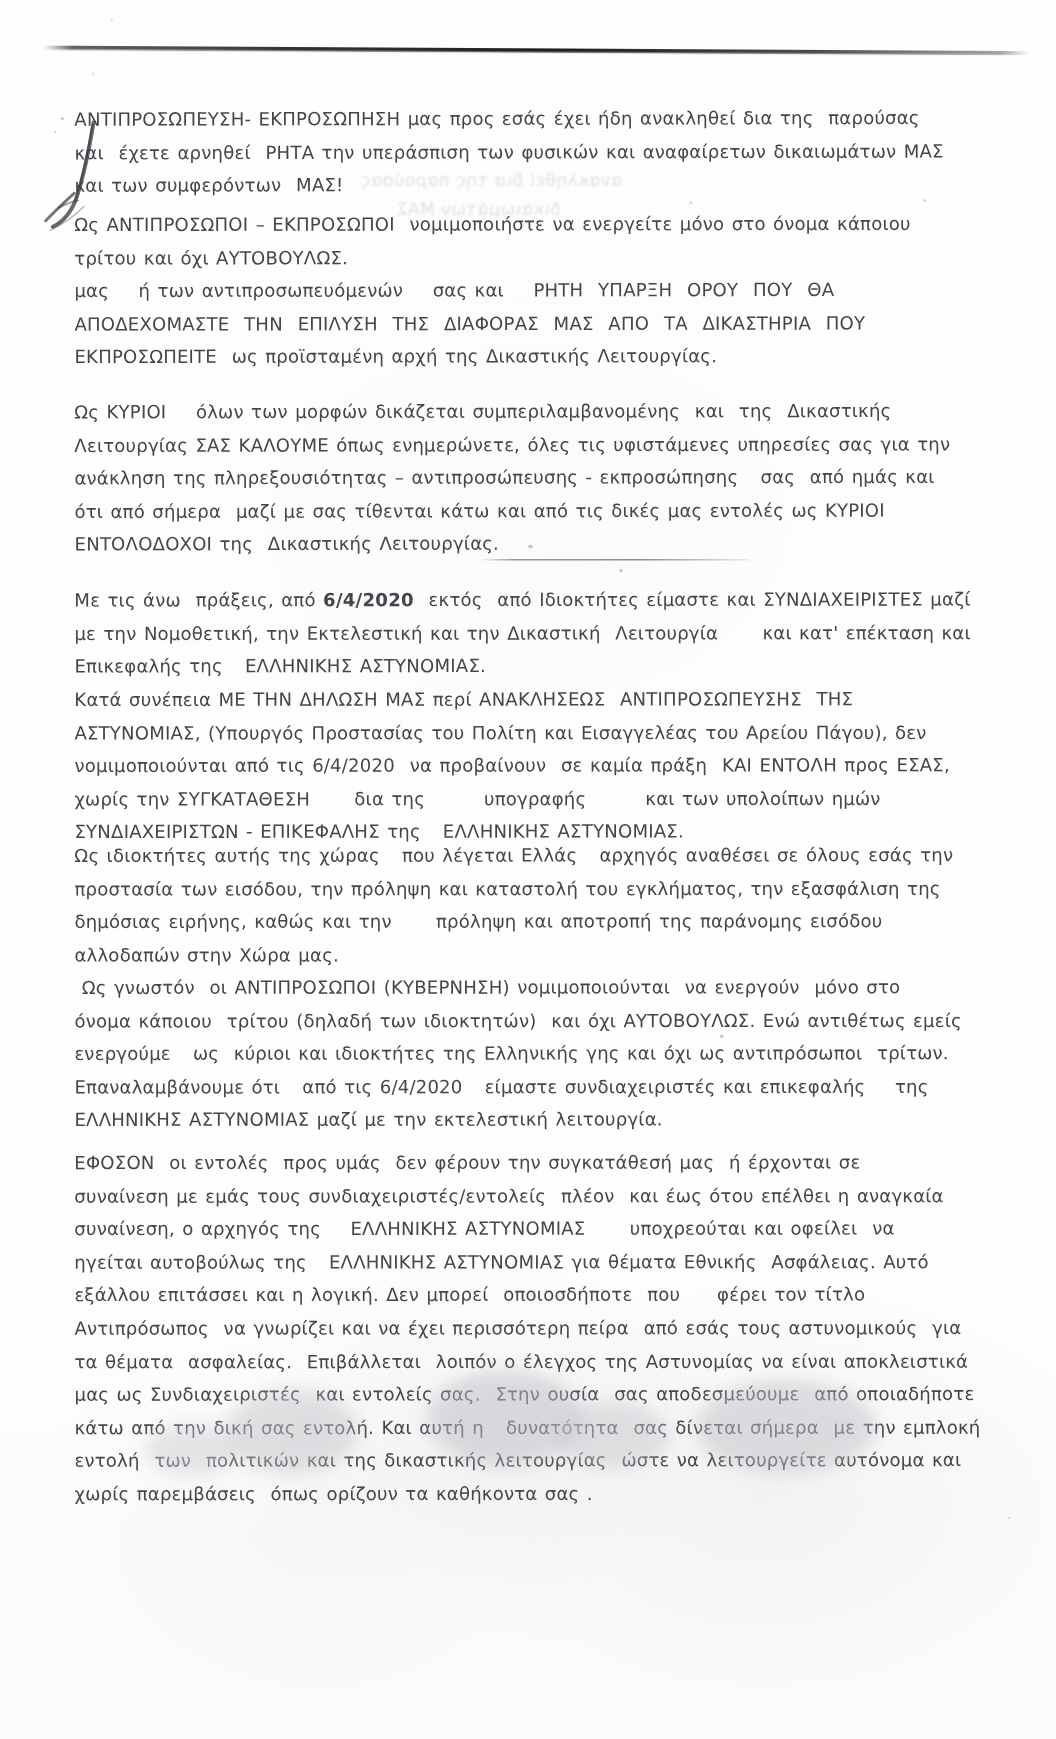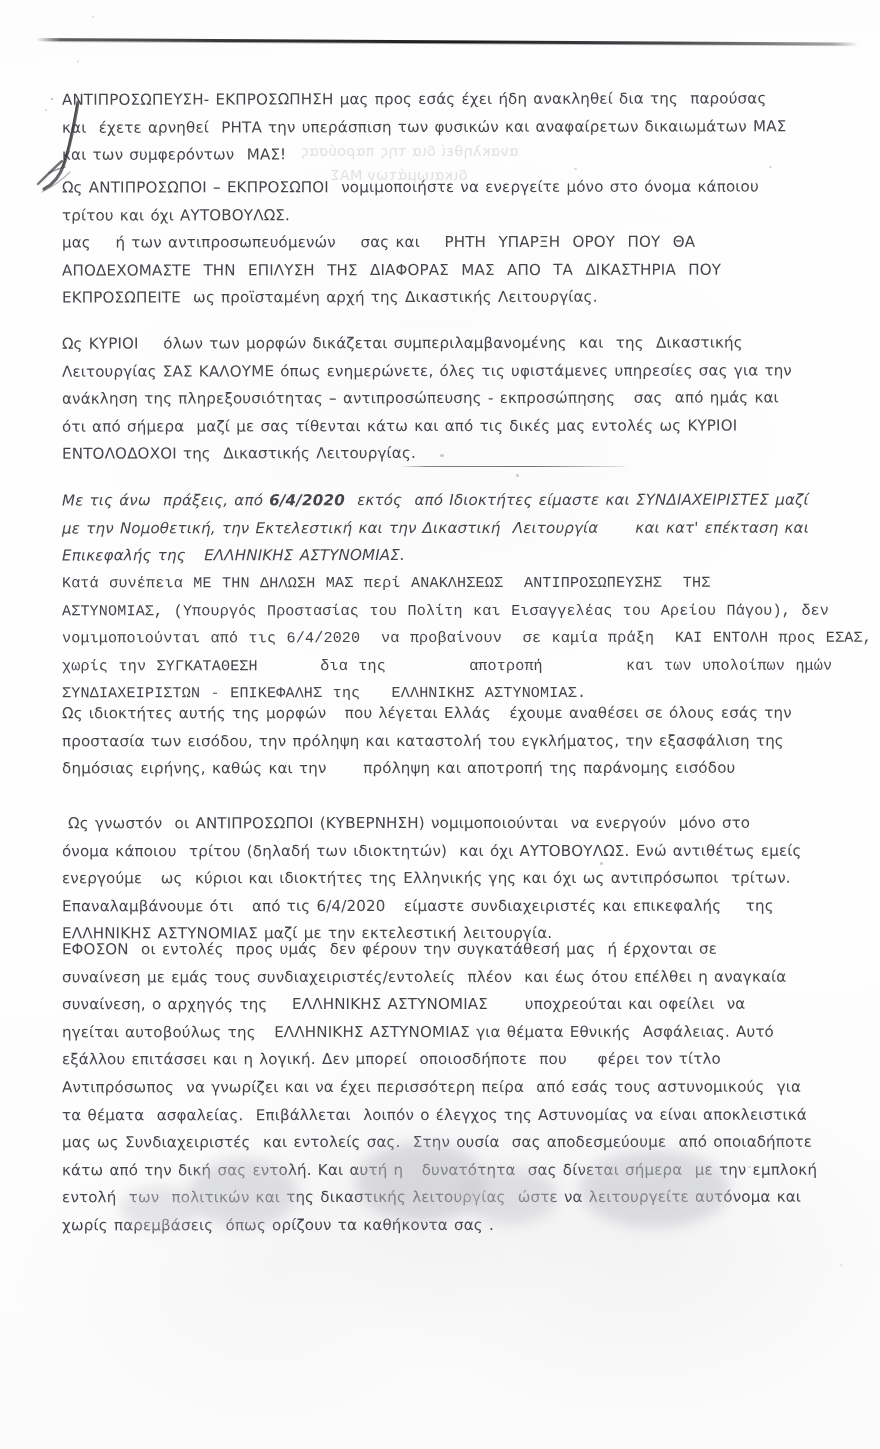"Με τις άνω πράξεις, από" .p4 { font-style: italic -> none }
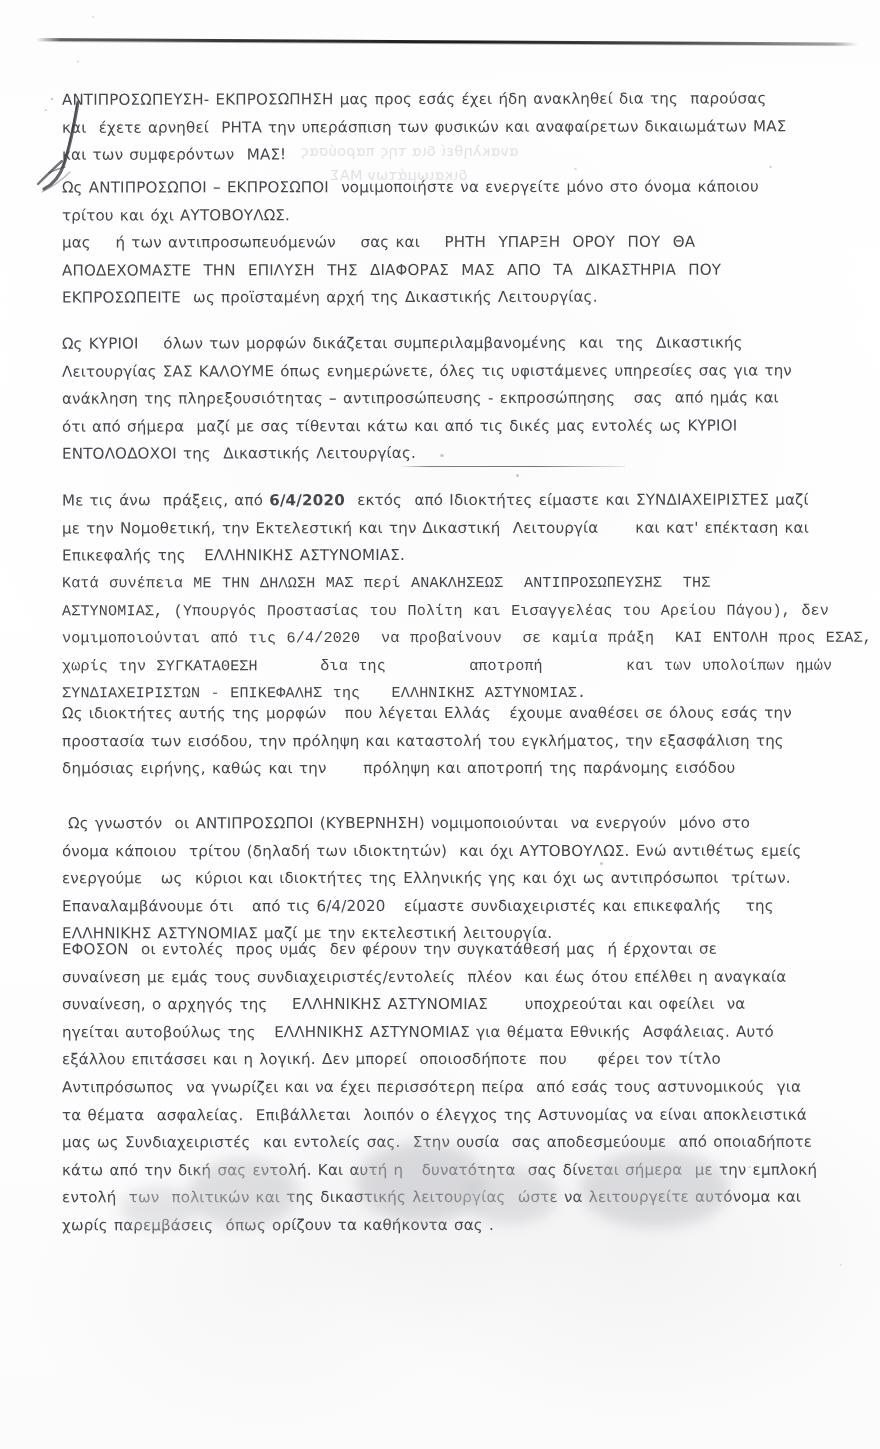"Κατά συνέπεια ΜΕ ΤΗΝ ΔΗΛΩΣΗ" .p5 { font-family: Liberation Mono, monospace -> none }
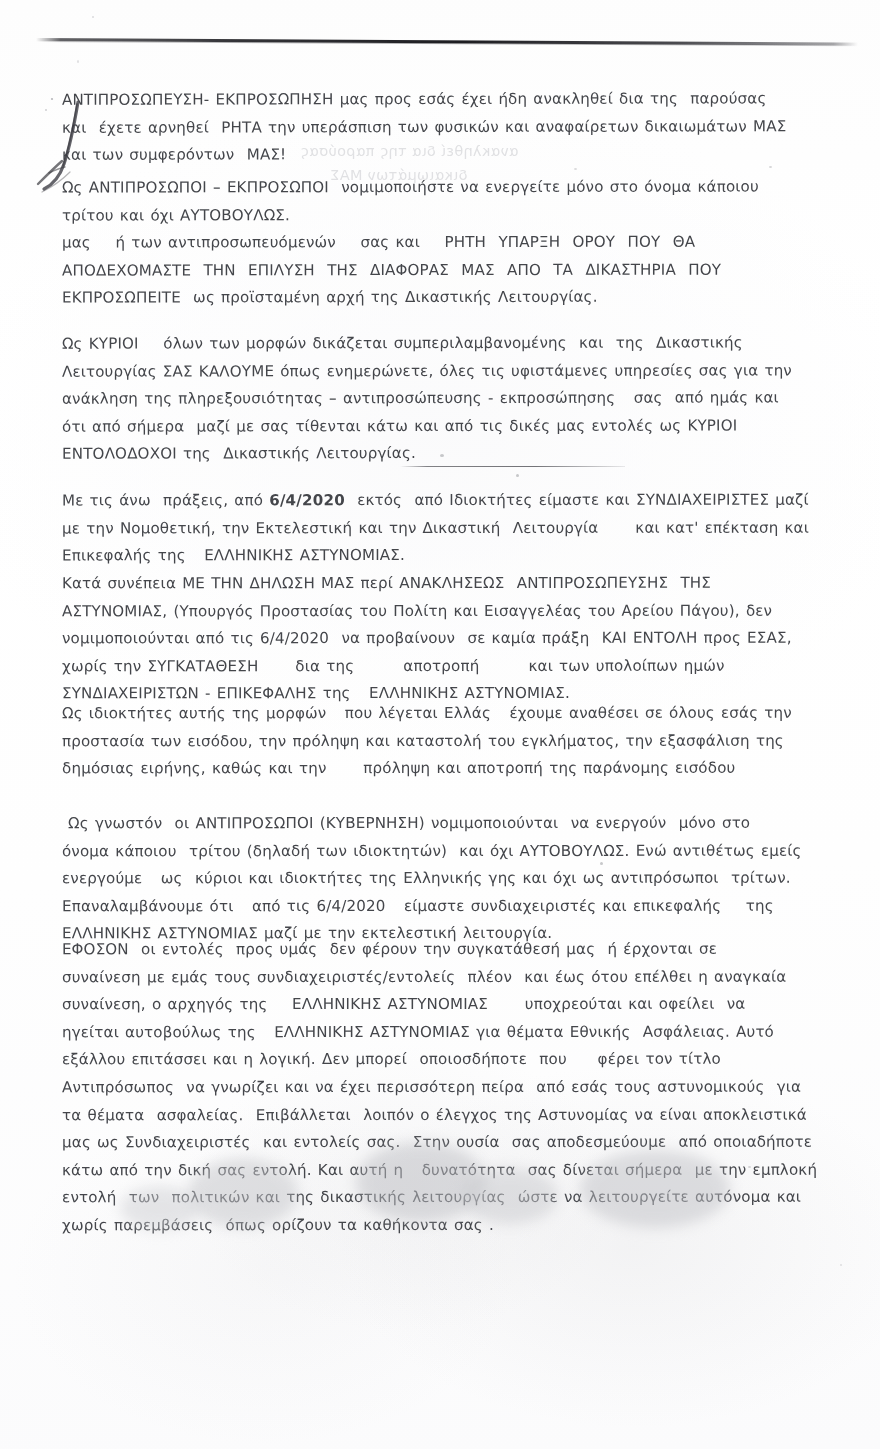"χωρίς την ΣΥΓΚΑΤΑΘΕΣΗ δια της" span.ln { text: αποτροπή -> υπογραφής }
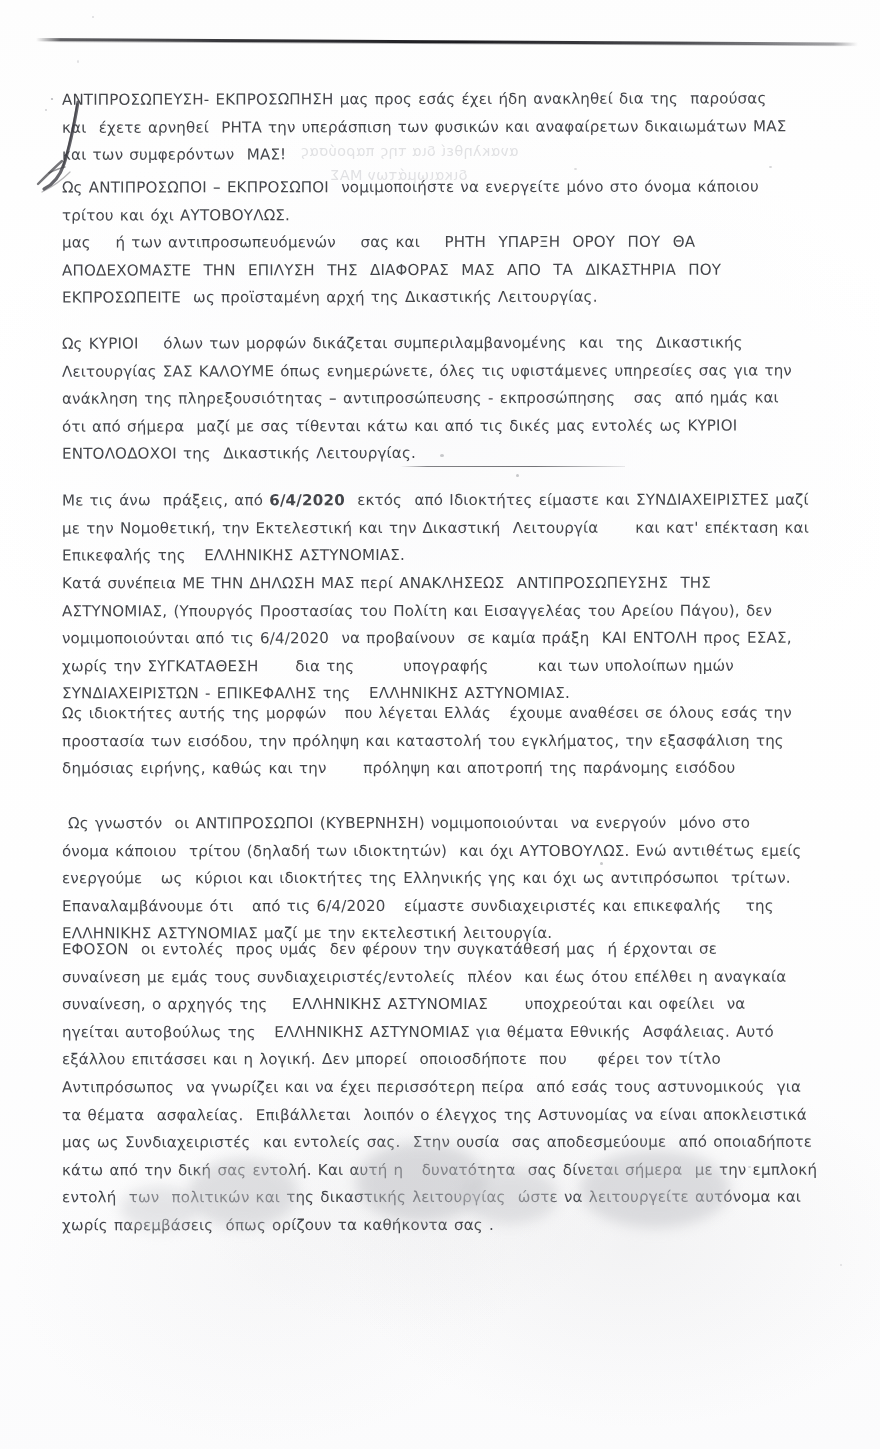"Ως ιδιοκτήτες αυτής της μορφών" span.ln { text: μορφών   που λέγεται Ελλάς   έχουμε -> χώρας   που λέγεται Ελλάς   αρχηγός }
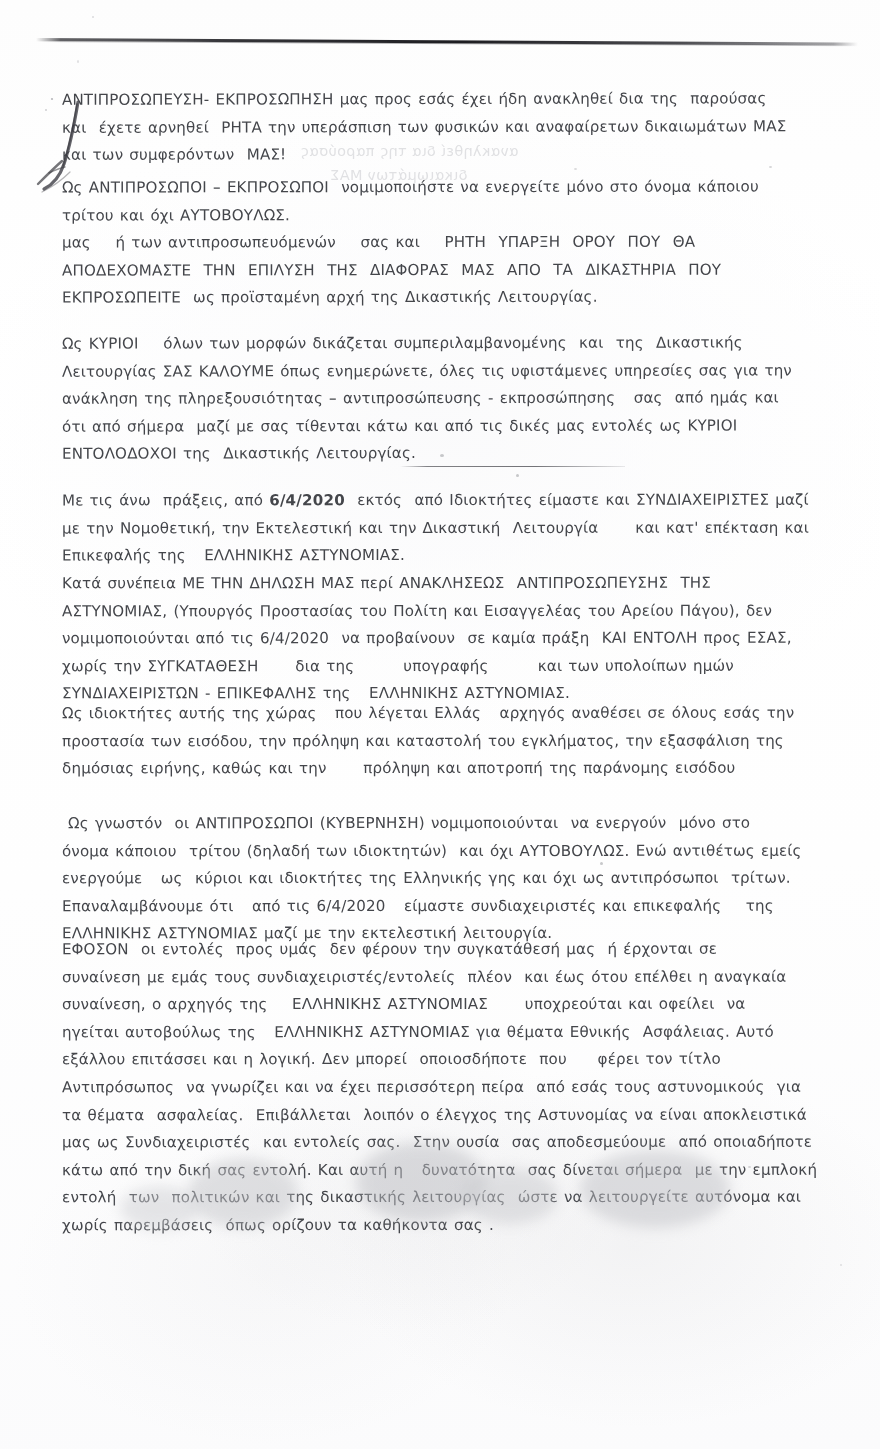"αλλοδαπών στην Χώρα μας." span.ln { html: none -> <span>αλλοδαπών στην Χώρα μας.</span> }
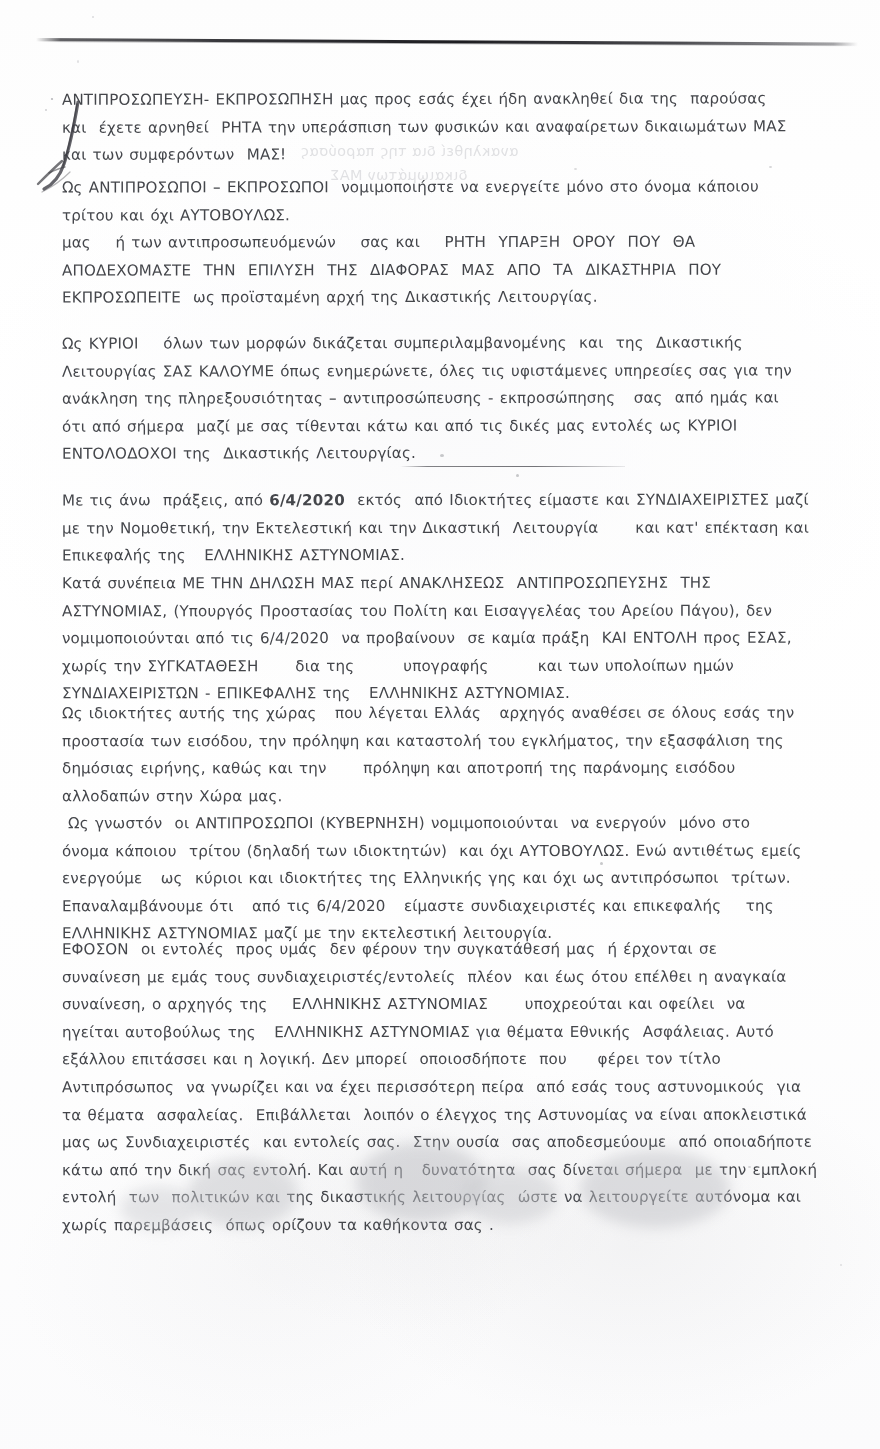"ΕΦΟΣΟΝ οι εντολές προς υμάς" .p8 { top: 936px -> 956px }
